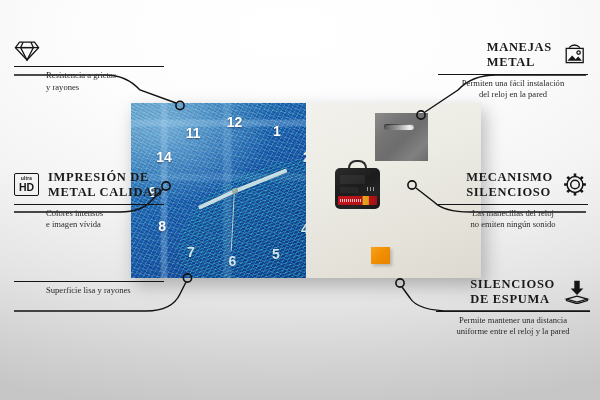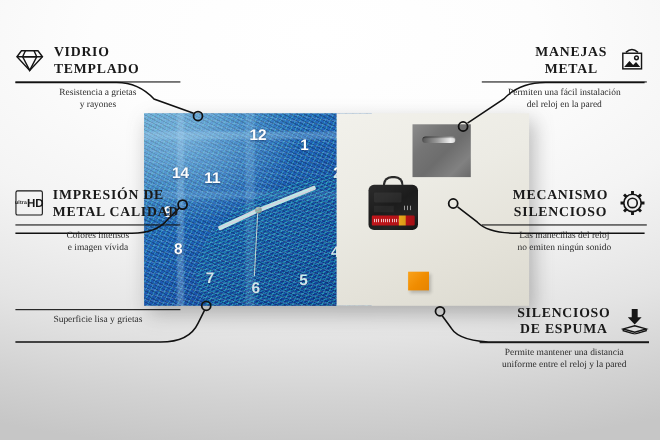"VIDRIO" div.title { html: <div>VIDRIO TEMPLADO</div> -> none }
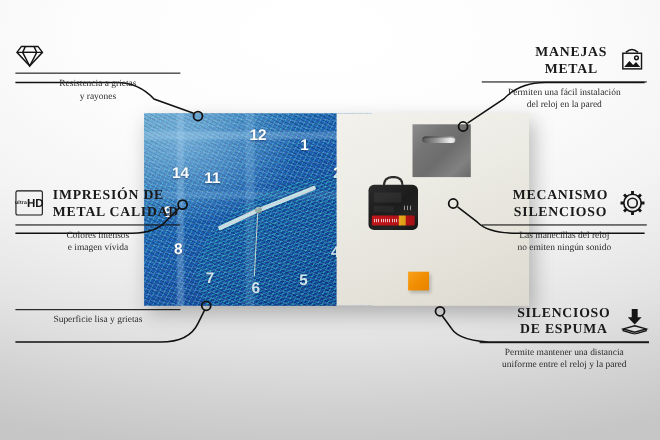"MANEJAS" .callout.right .title { text-align: center -> left }
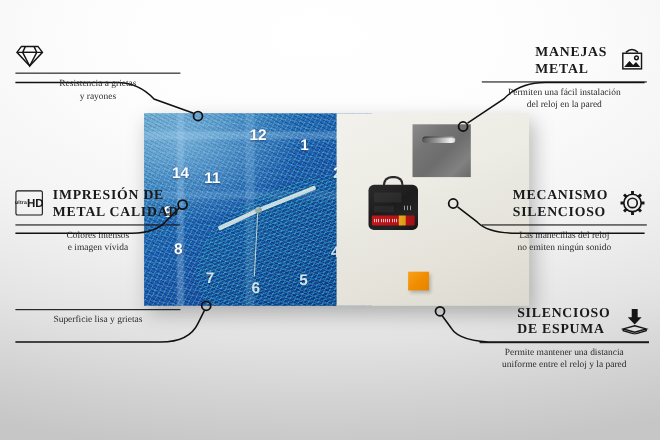"Resistencia a grietas" .callout.left .sub { margin-left: none -> 32px; text-align: center -> left }
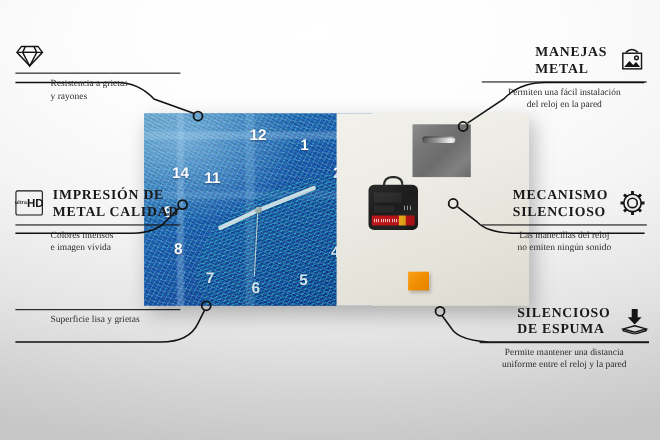"11" span { margin-top: 28px -> none }
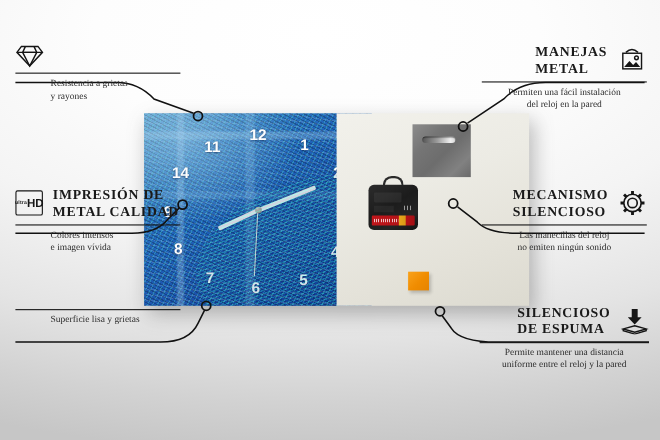"HD" .hd-badge { flex-direction: none -> column }
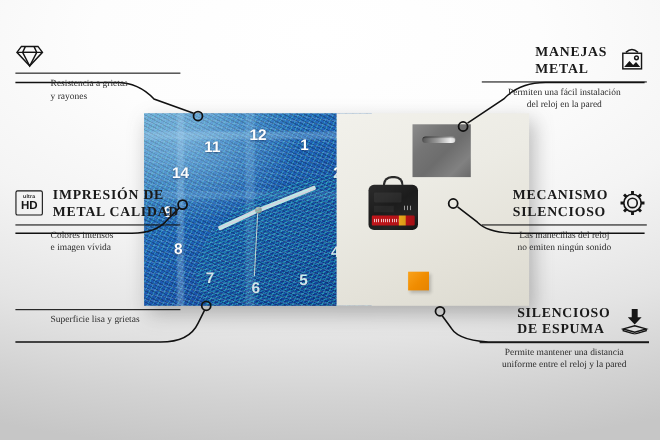"Superficie lisa y grietas" div.sub { text: grietas -> rayones }
